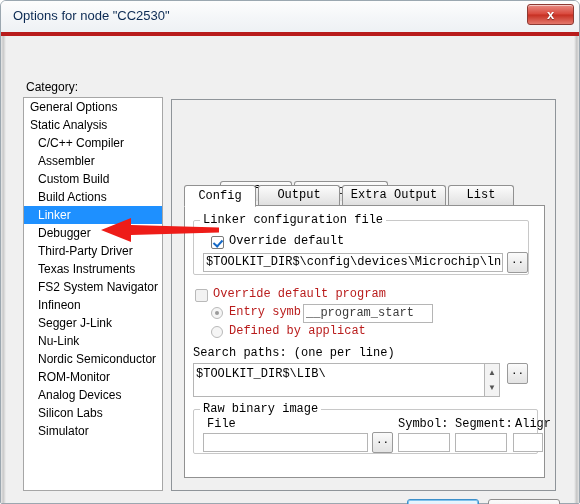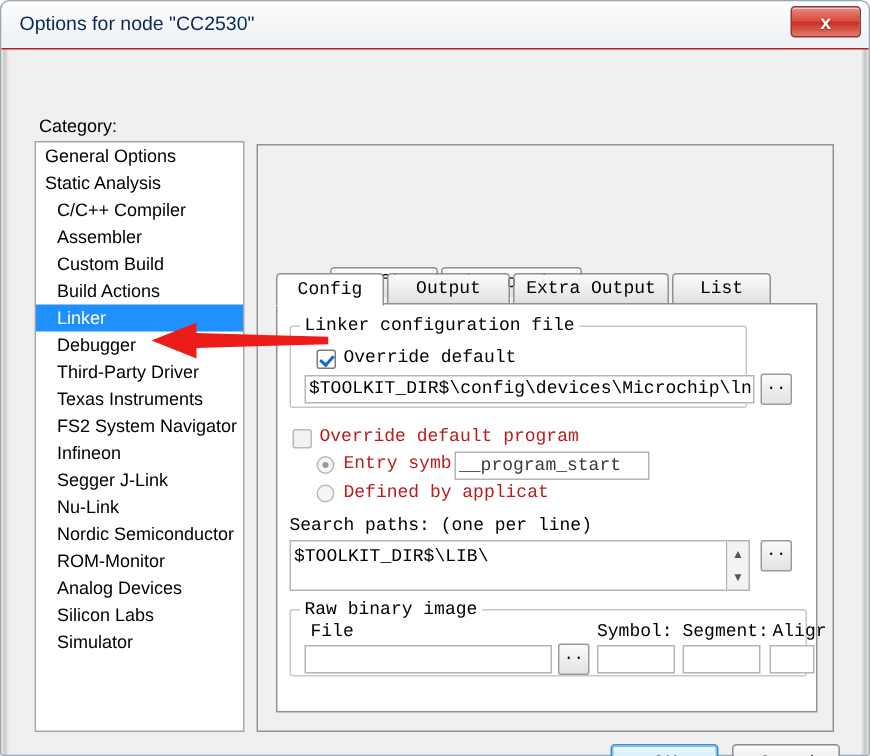"Category:" #client { border-top: 1px solid #b91c1c -> 4px solid #b91c1c }
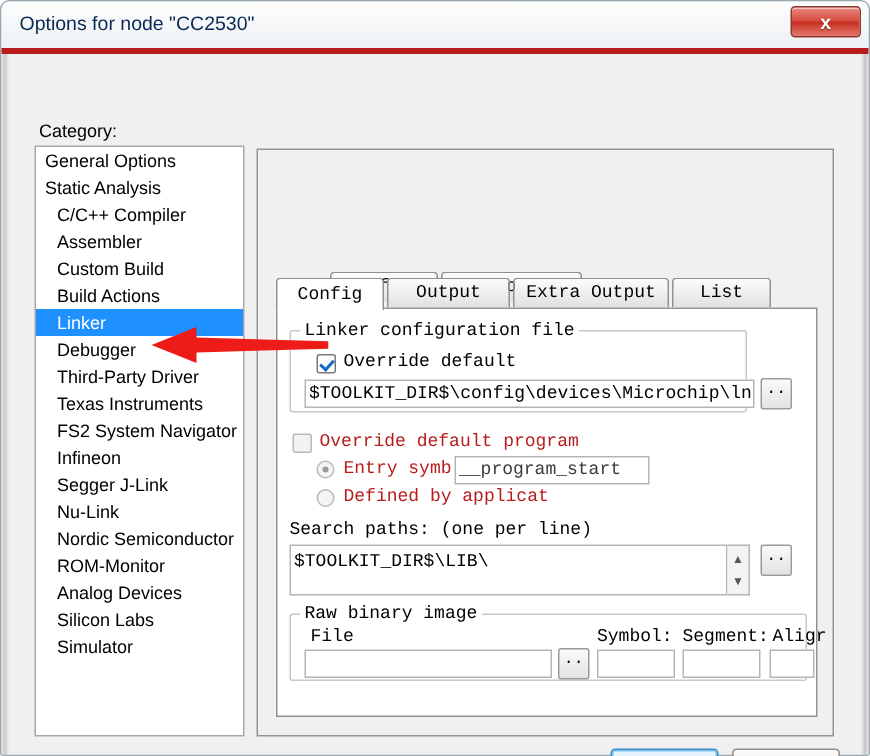"Linker configuration file" #grp-linker { width: 305px -> 336px }
